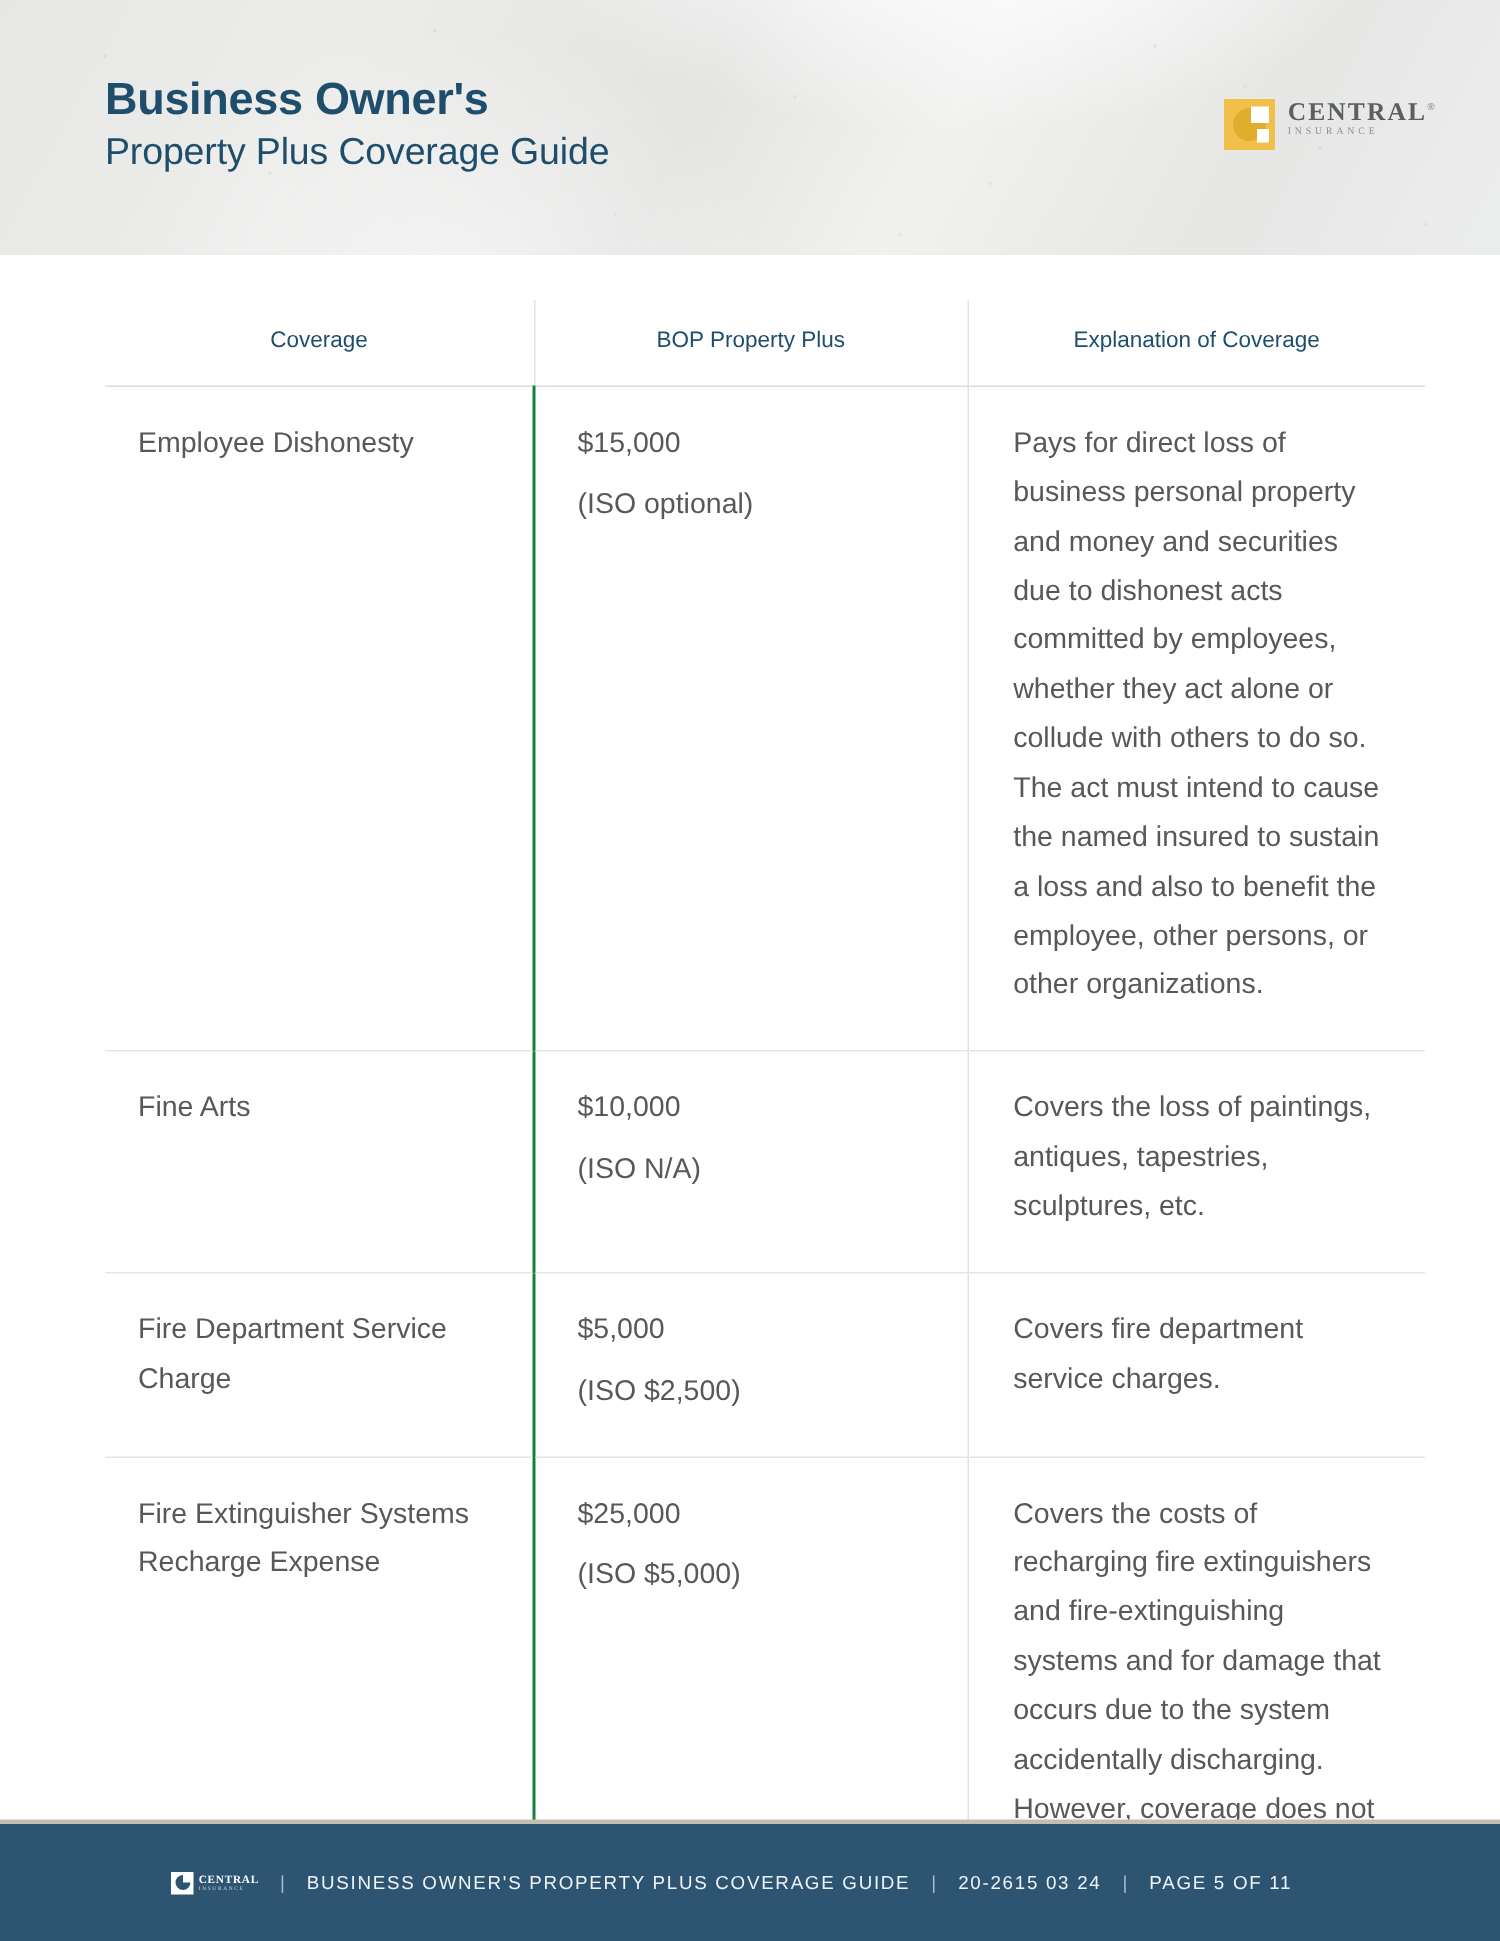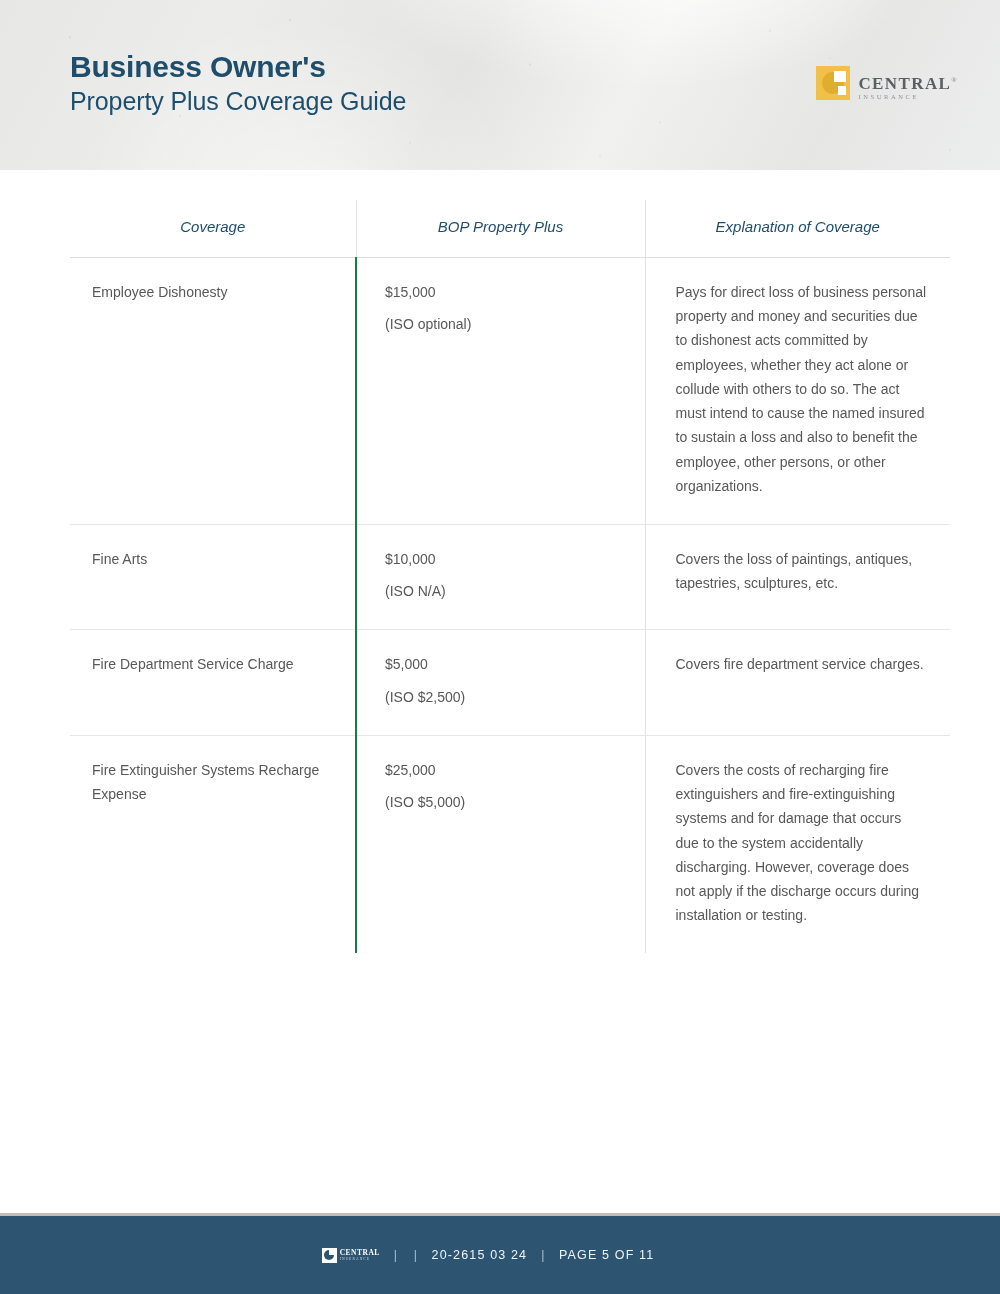"CENTRAL®" .header-logo { align-items: flex-end -> flex-start }
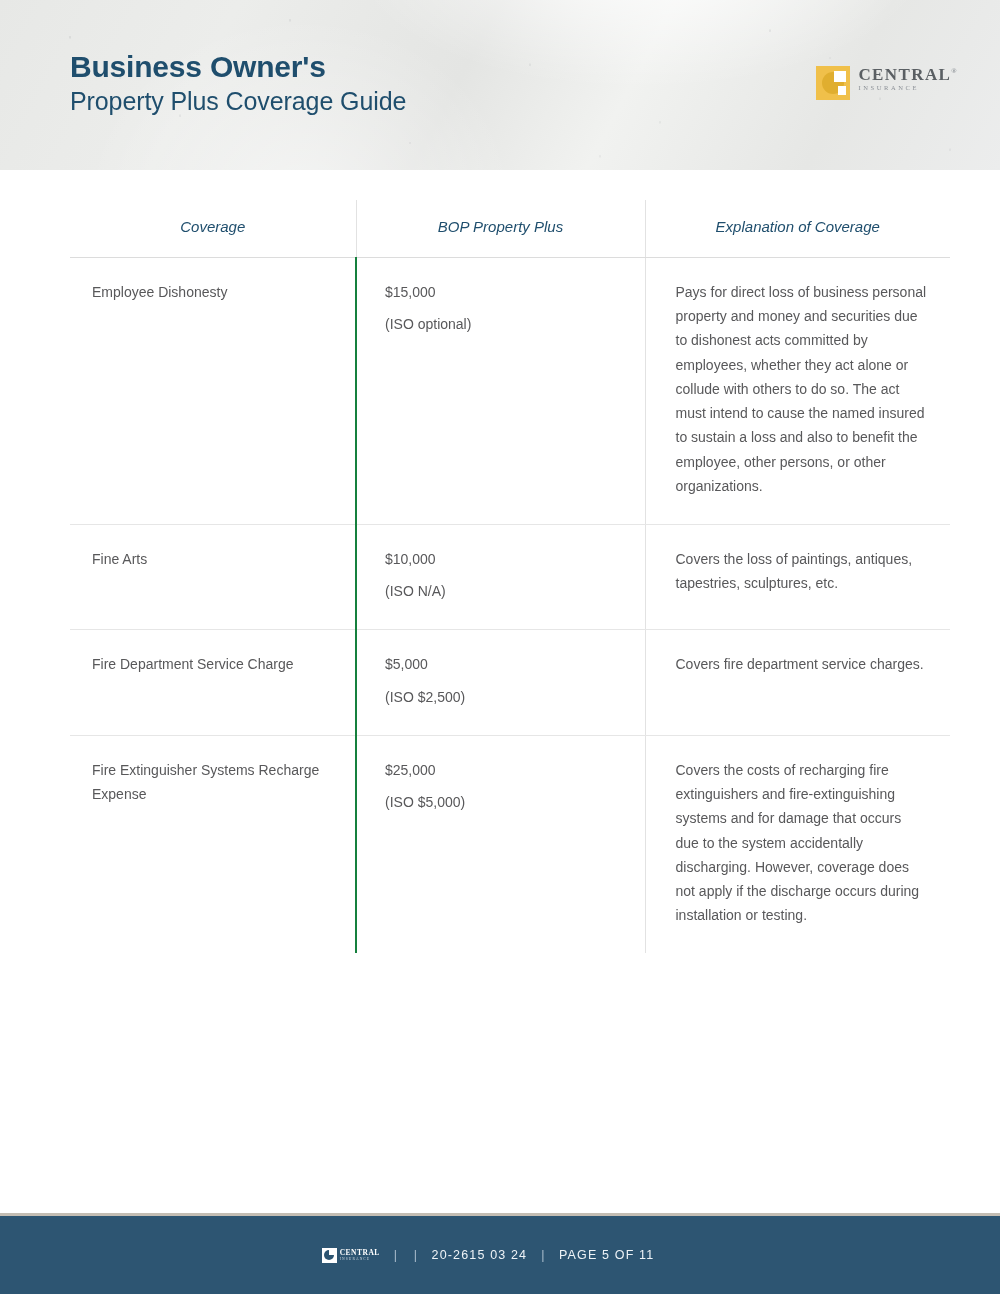"Coverage" table.coverage thead th { font-style: italic -> none }
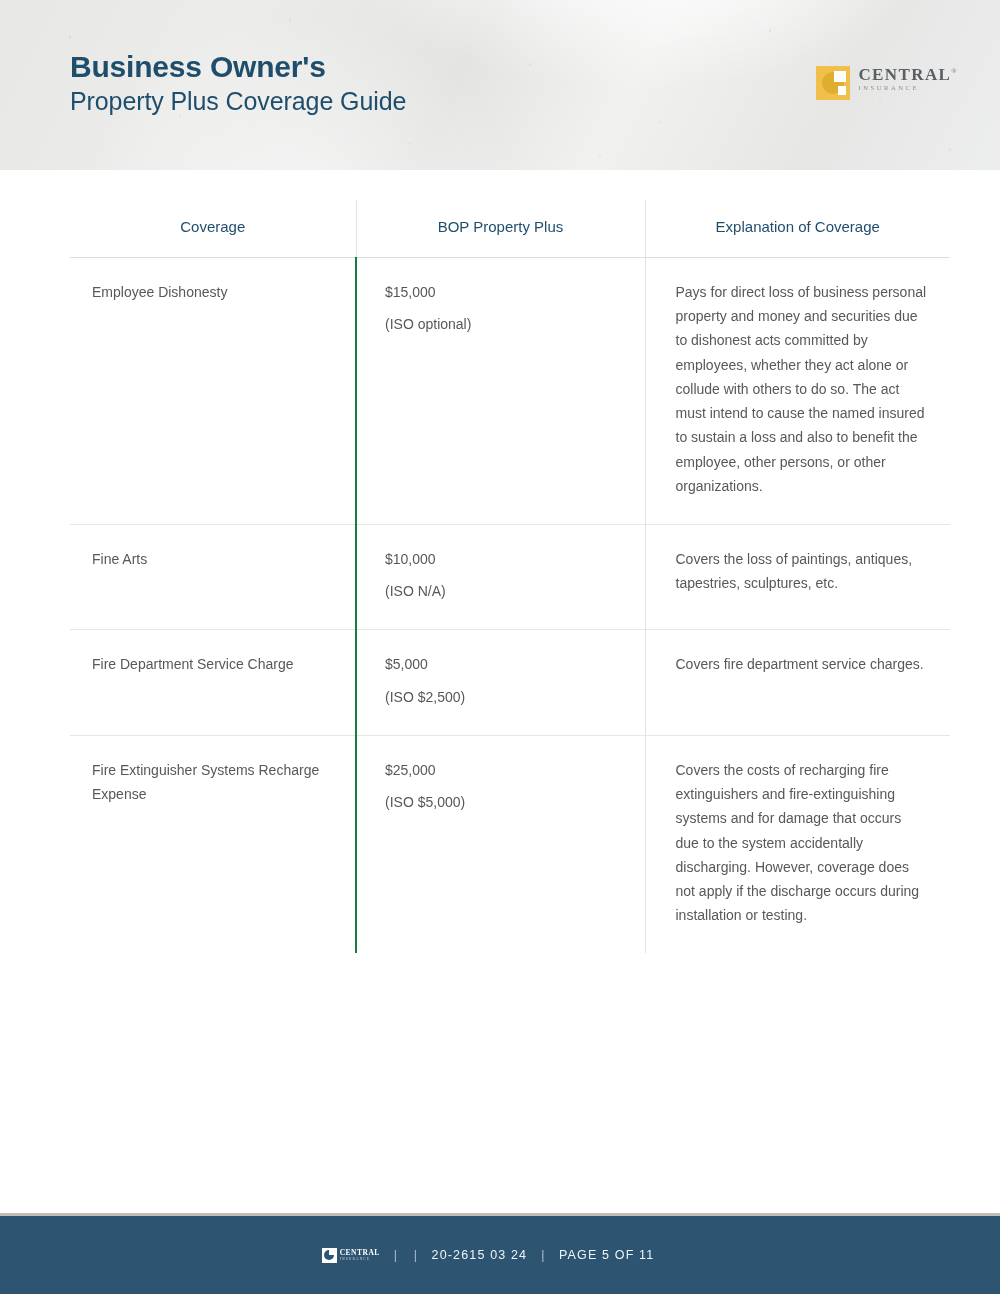"Employee Dishonesty" table.coverage tbody td { font-size: 14px -> 19px }
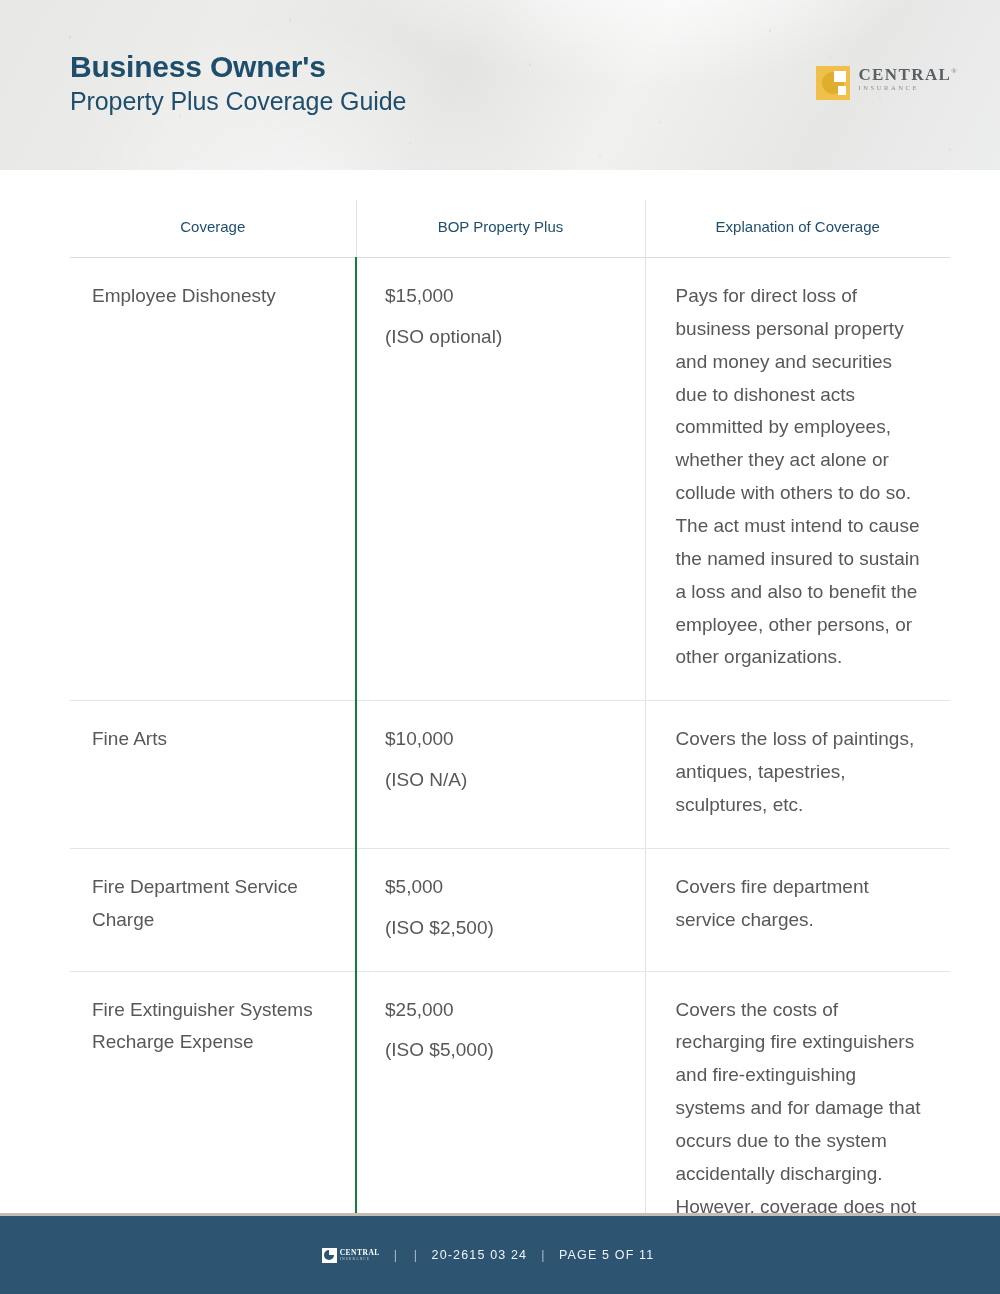"BUSINESS OWNER'S PROPERTY PLUS COVERAGE" span.footer-text { html: none -> <span>BUSINESS OWNER'S PROPERTY PLUS COVERAGE GUIDE</span> }
